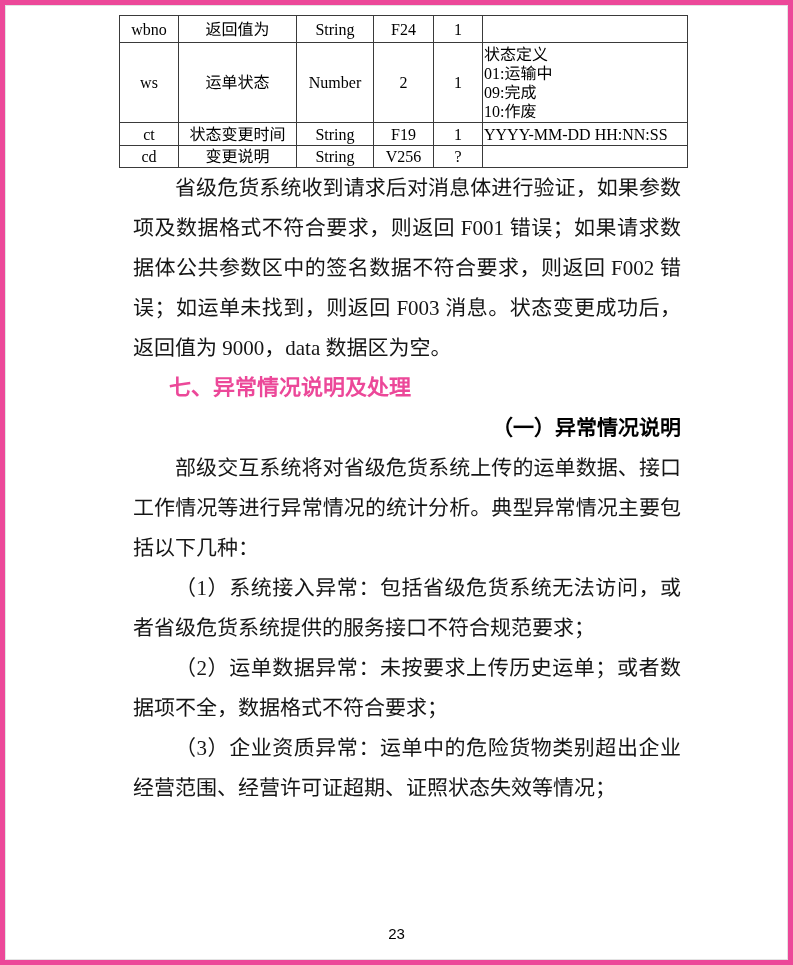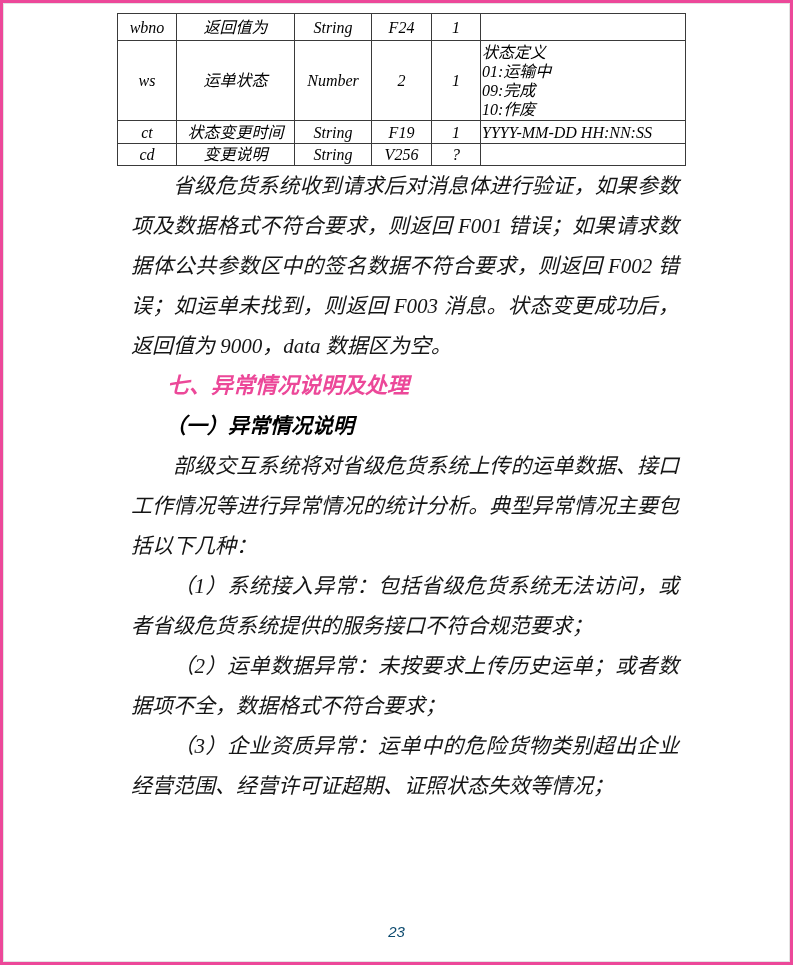"wbno" .page { border: 3px solid #ec4899 -> 5px solid #ec4899; font-style: italic -> none }
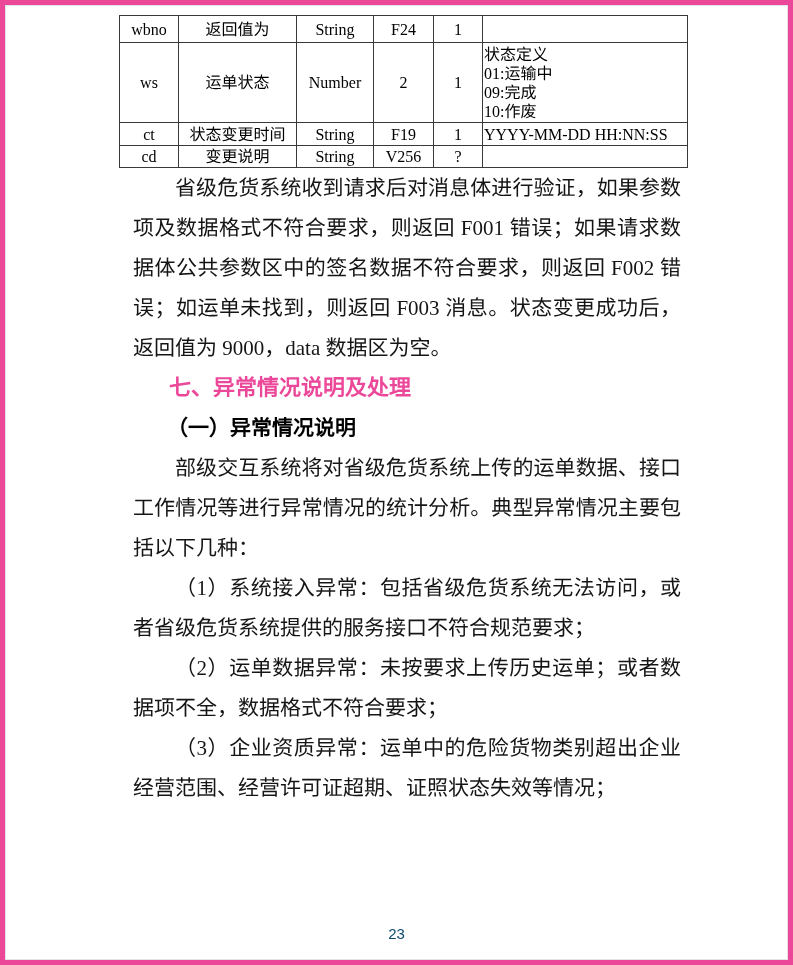"（一）异常情况说明" h3.sub-heading { text-align: left -> right }
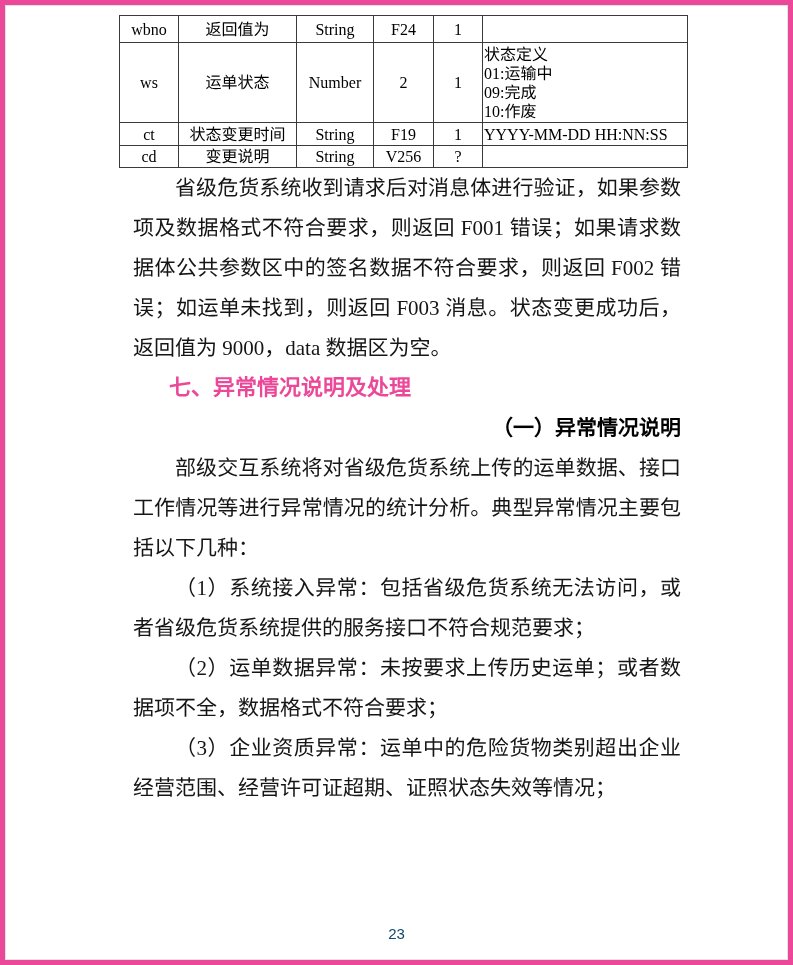"23" .page-footer { color: #0c4a6e -> #000000 }
